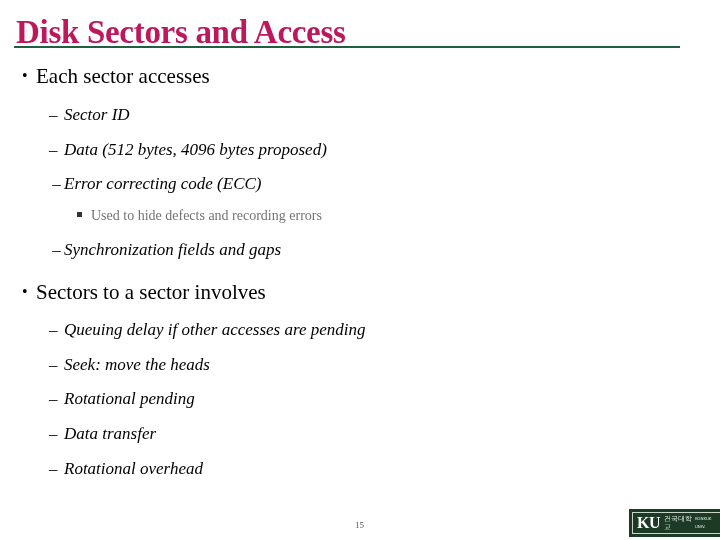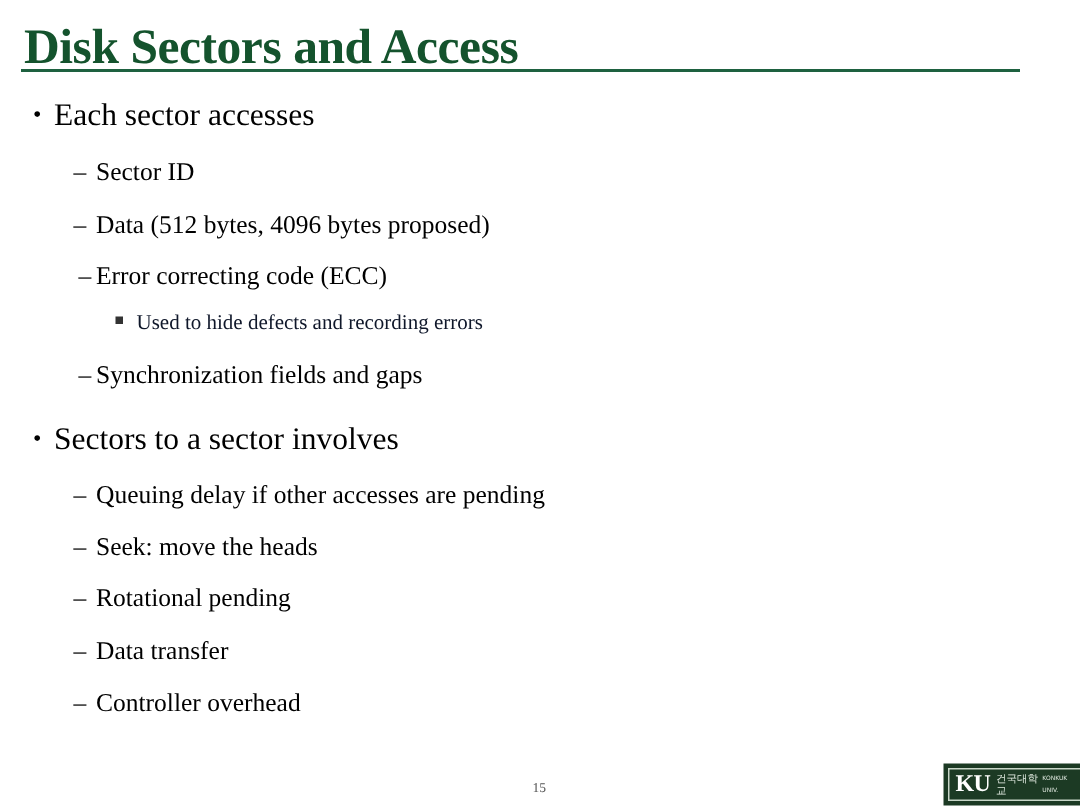"Disk Sectors and Access" .title { color: #14532d -> #be185d }
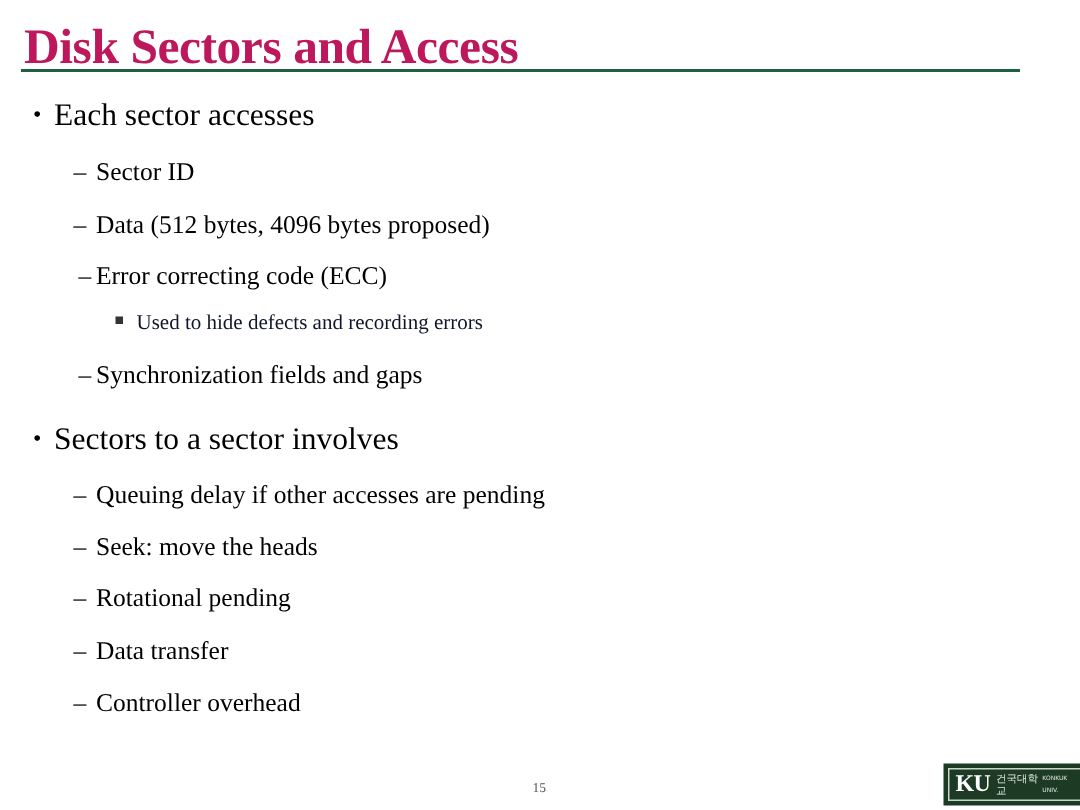"– Sector ID" .l2 { font-style: none -> italic }
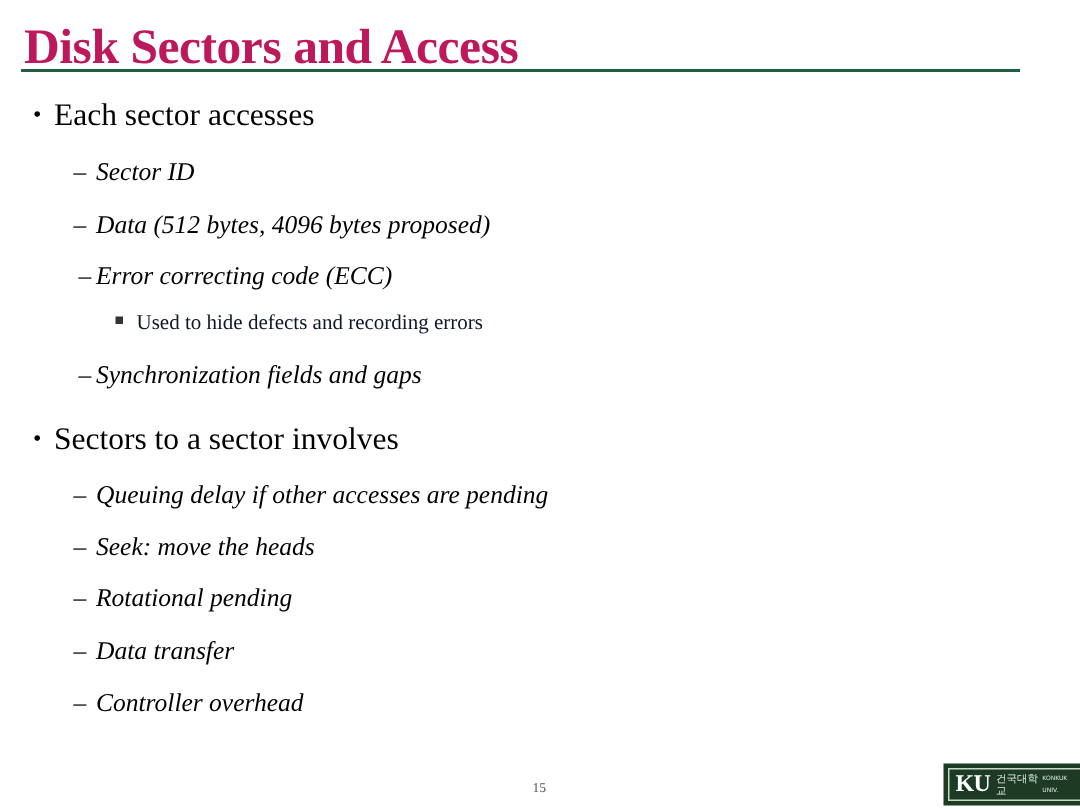"Used to hide defects and" .l3 { color: #0f172a -> #737373 }
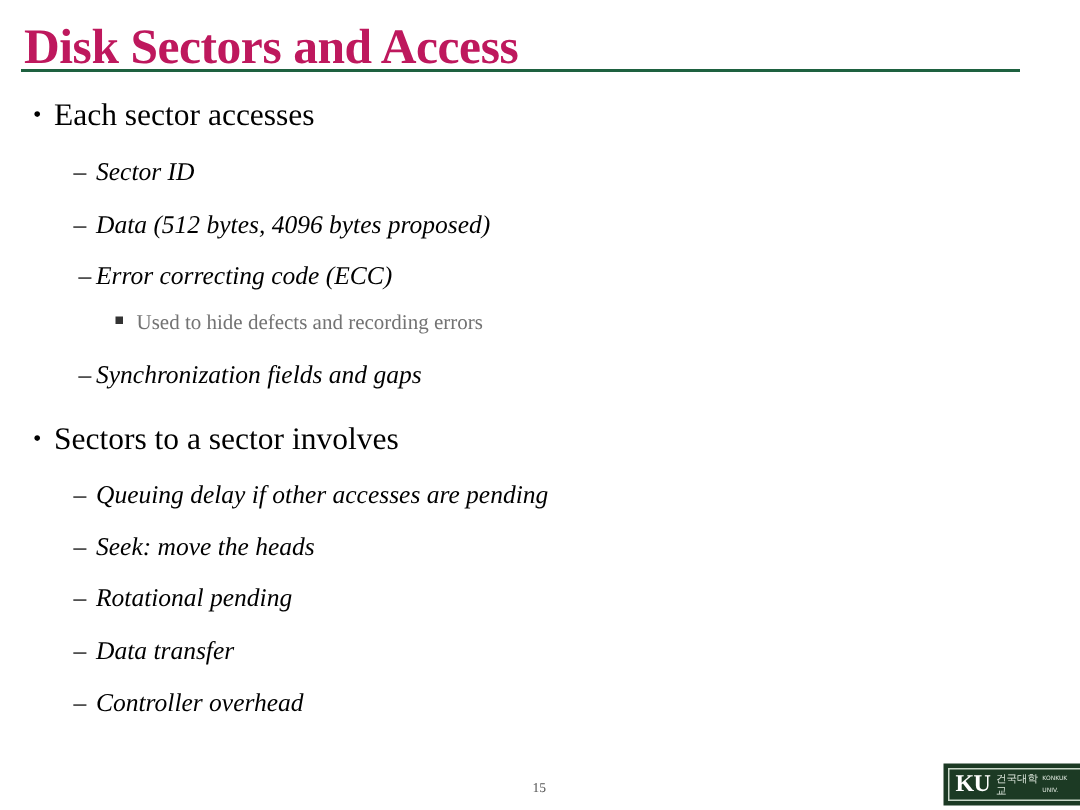"Controller overhead" span { text: Controller -> Rotational }
